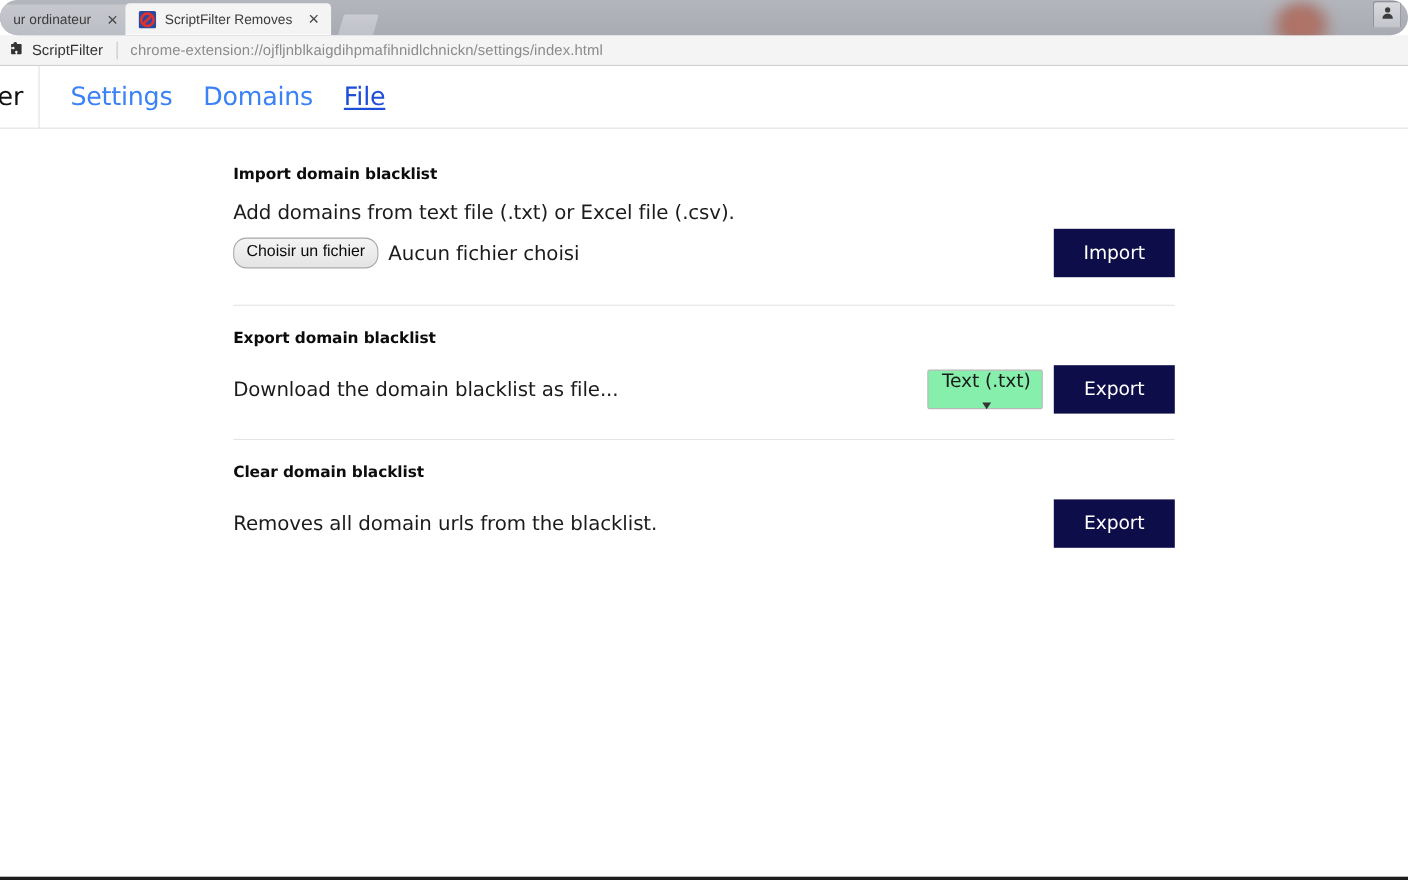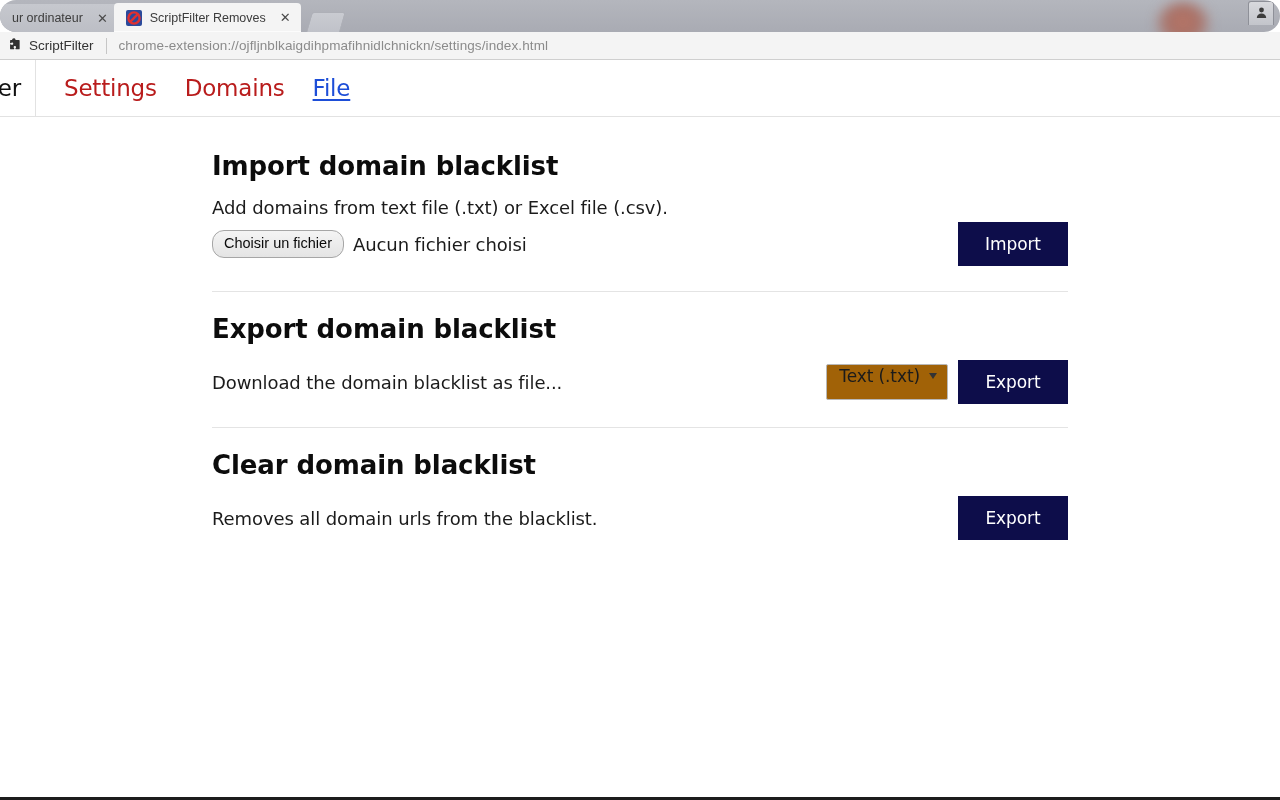"Settings" .navlink { color: #b91c1c -> #3b82f6 }
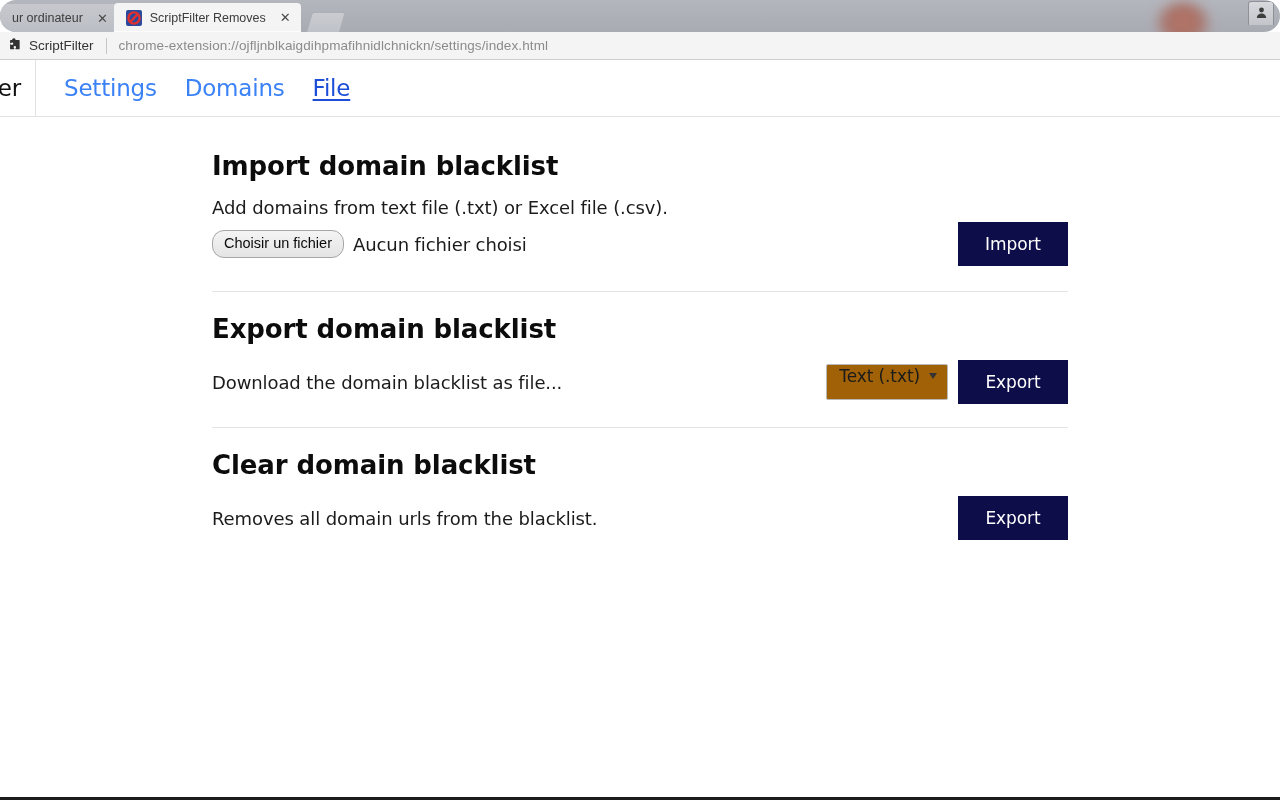"Import domain blacklist" .sec-title { font-size: 26px -> 14px }
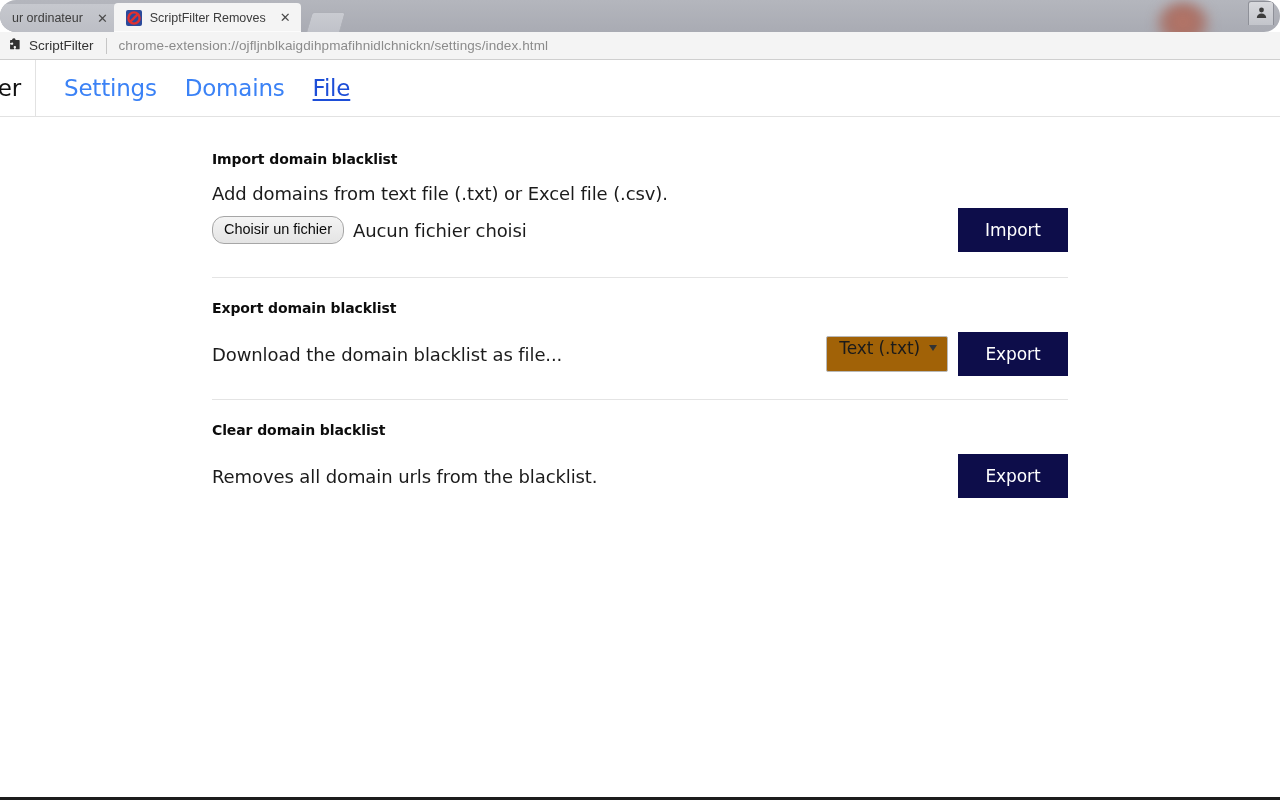"Text (.txt)" .select-wrap { background: #a16207 -> #86efac; flex-direction: none -> column }
